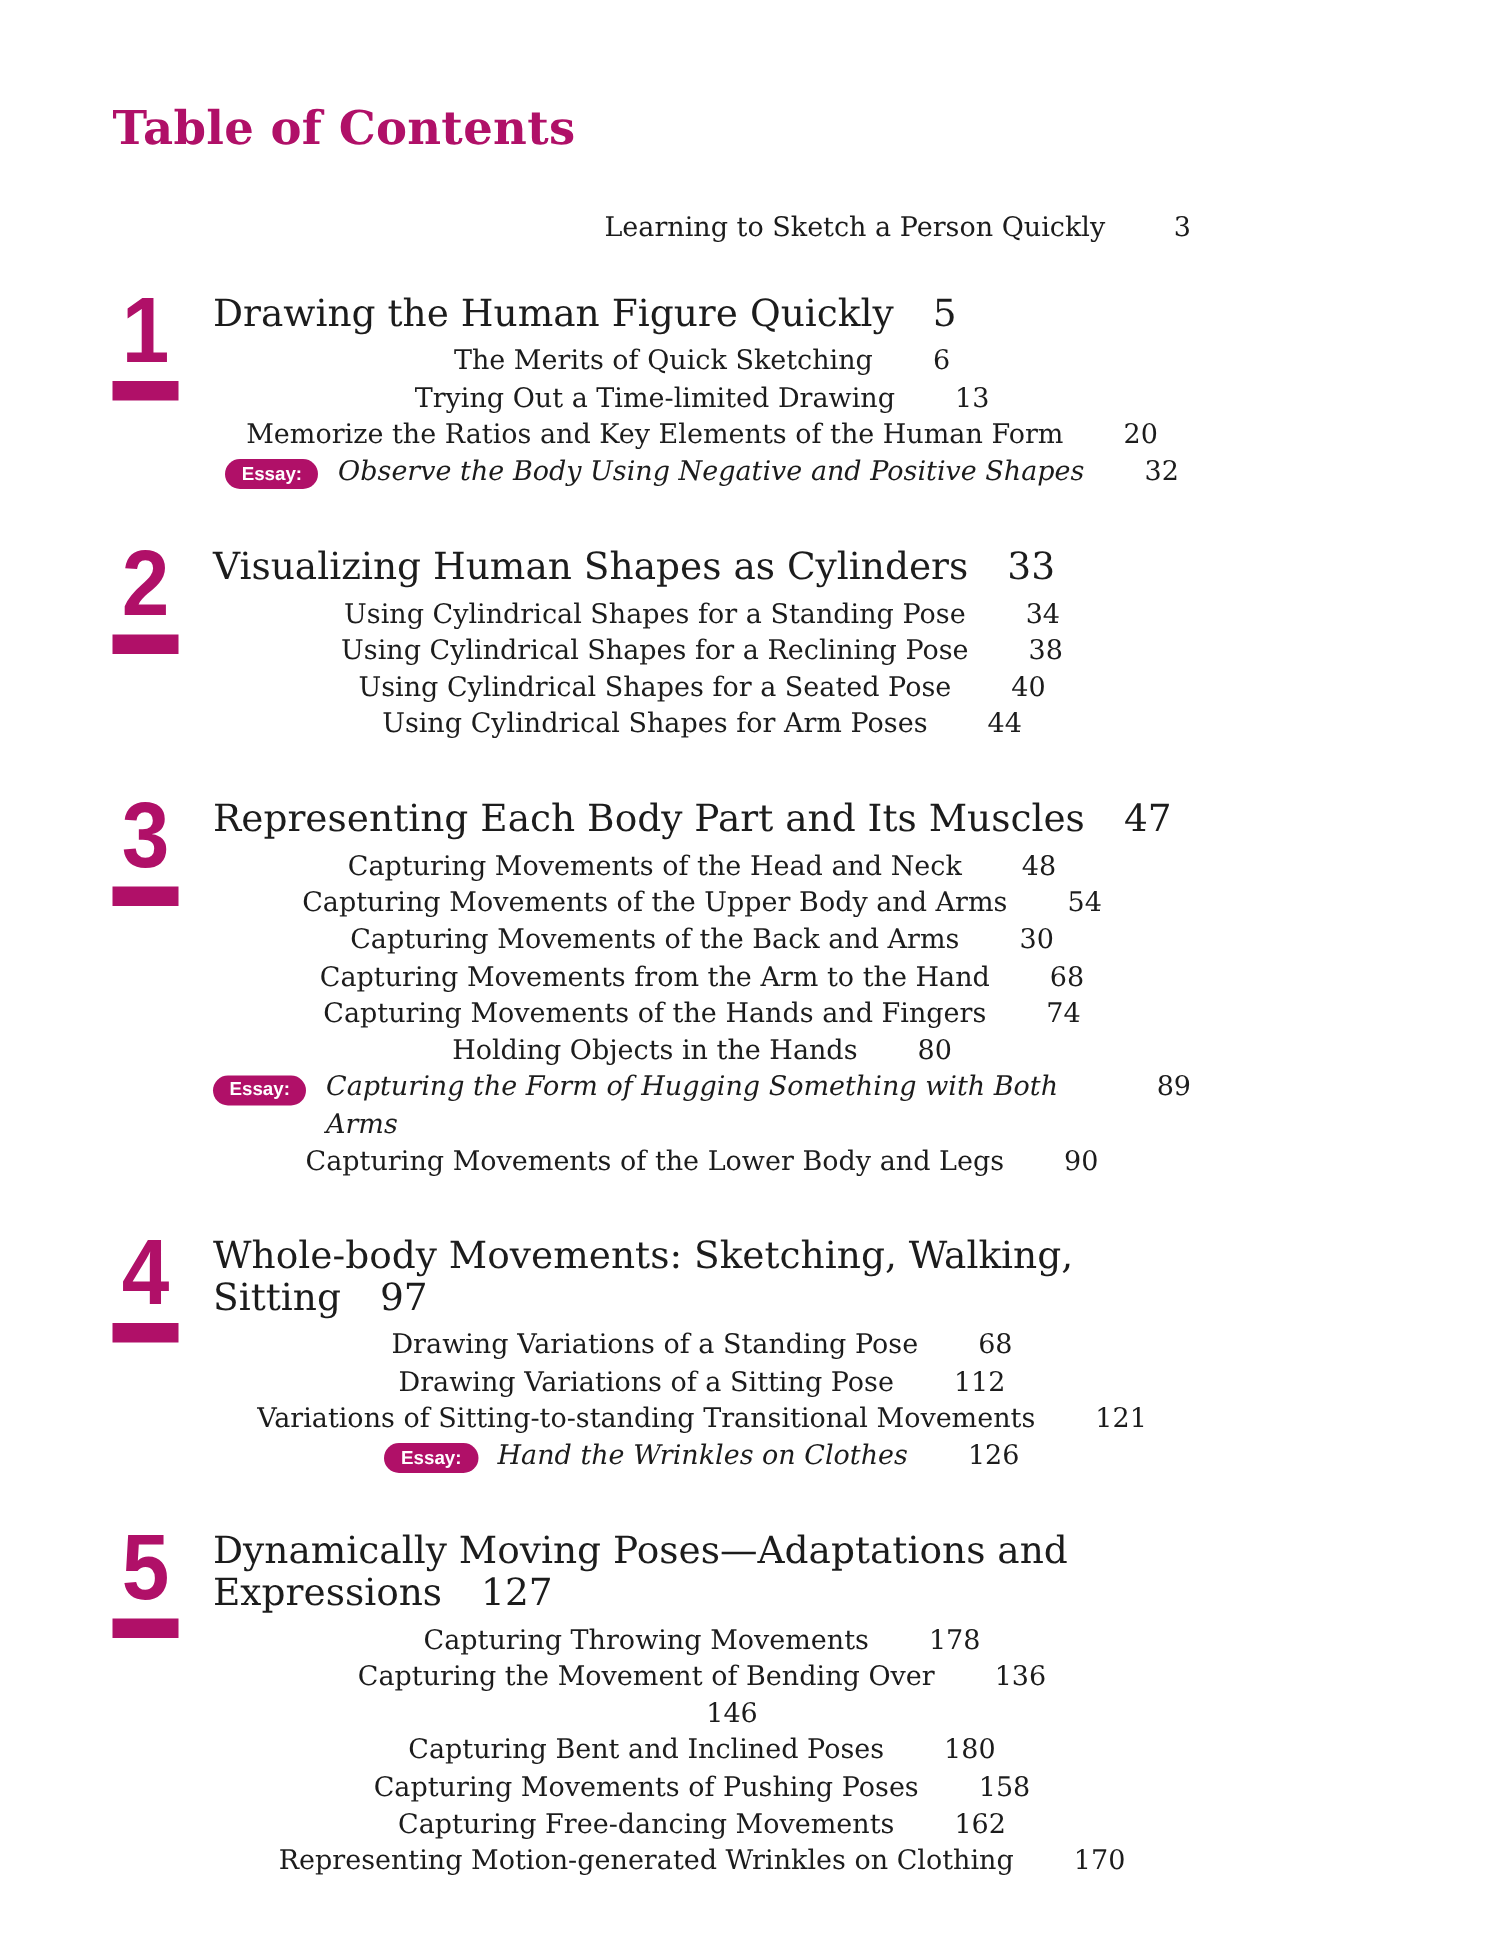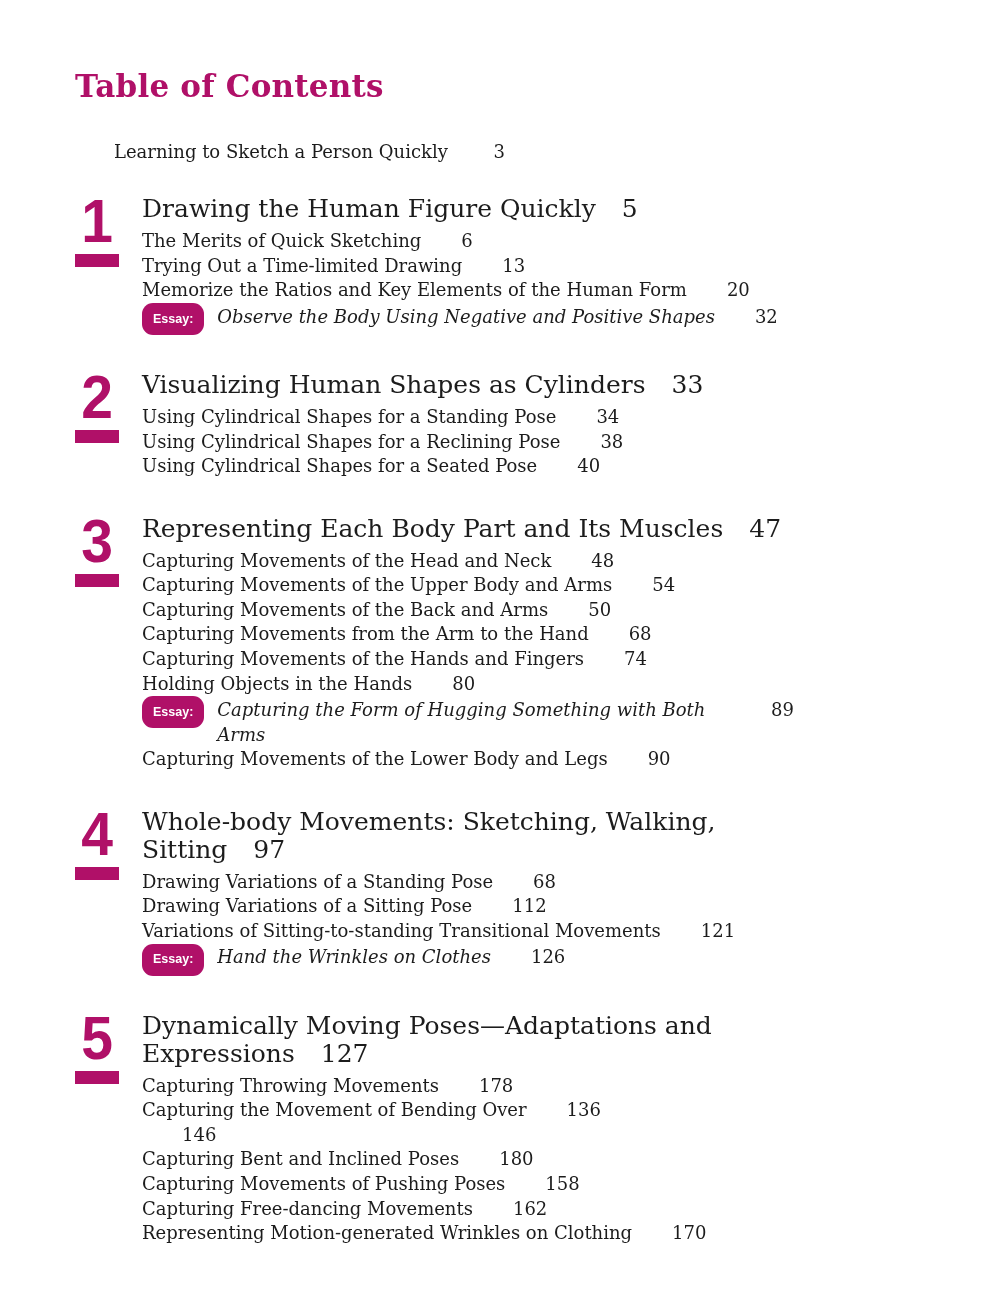"Learning to Sketch a Person" .intro-row { margin-left: 39px -> 100px; text-align: none -> right }
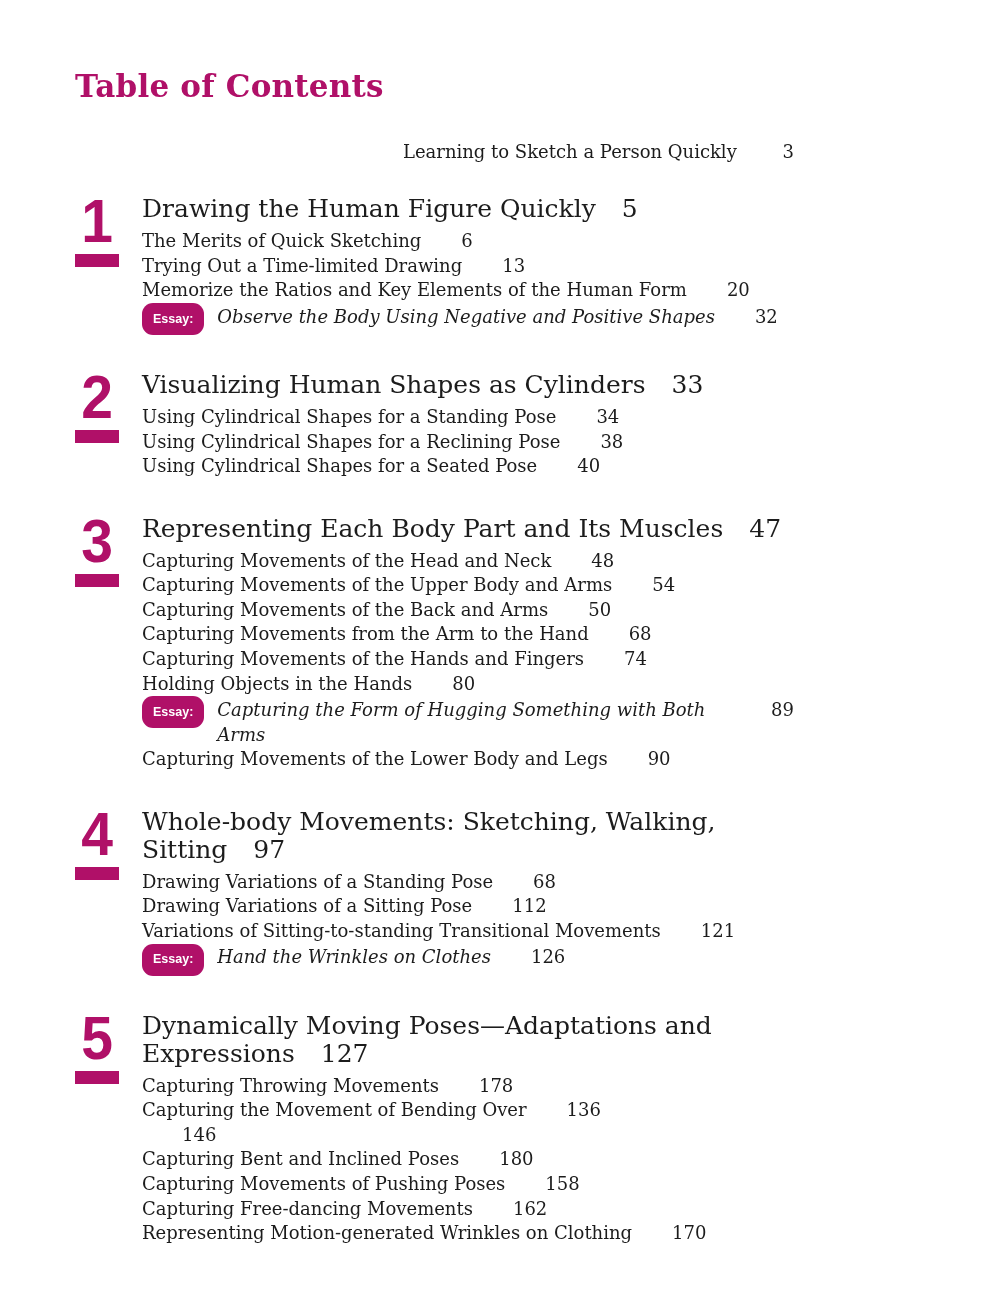"The Merits of Quick Sketching" .item-row { justify-content: none -> center }
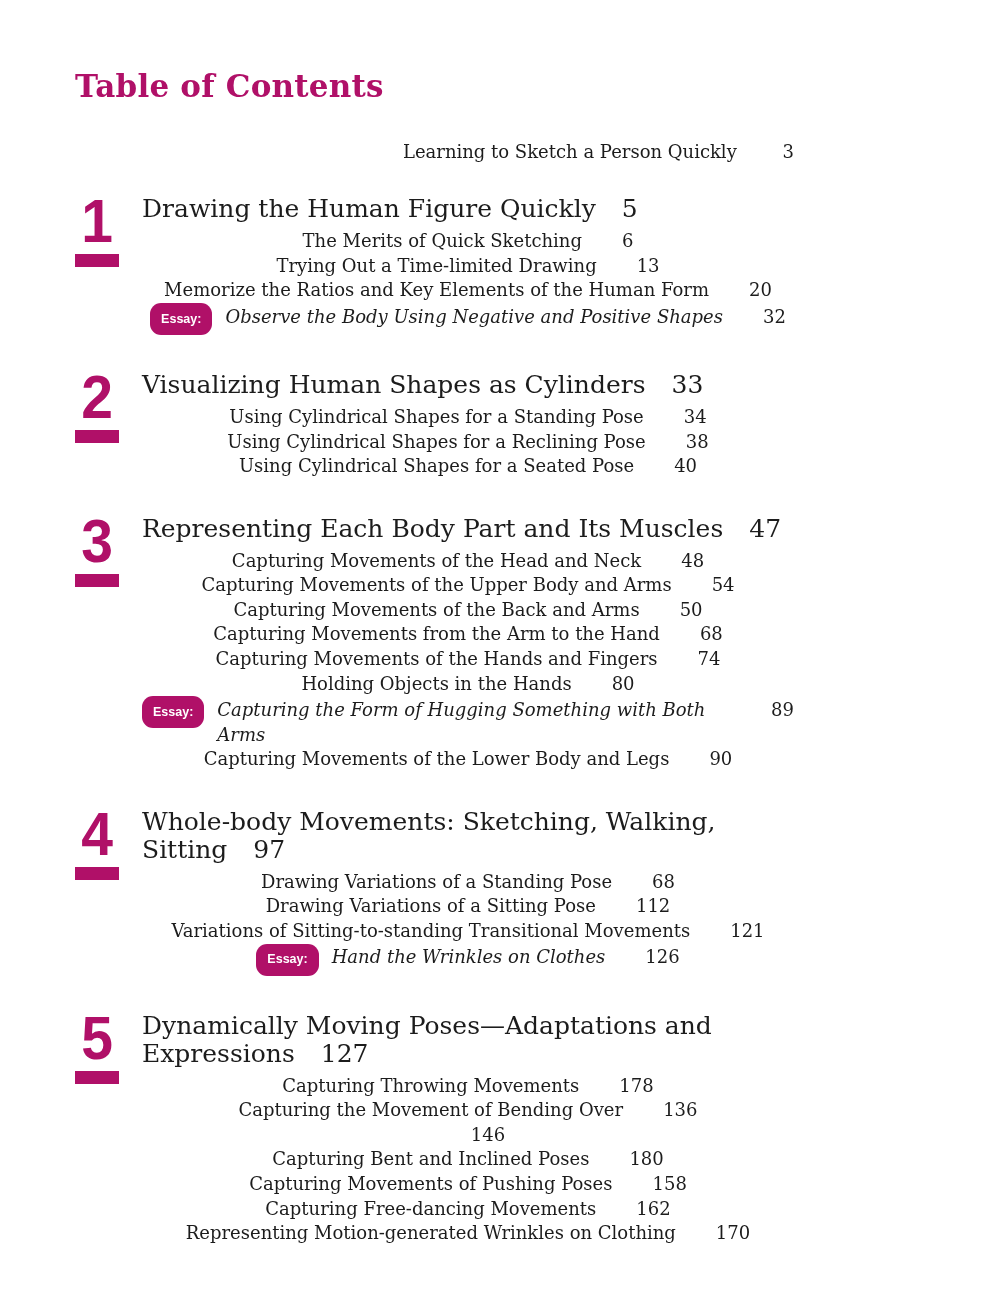"Essay:" .essay-badge { padding: 16px 11px -> 0 11px }
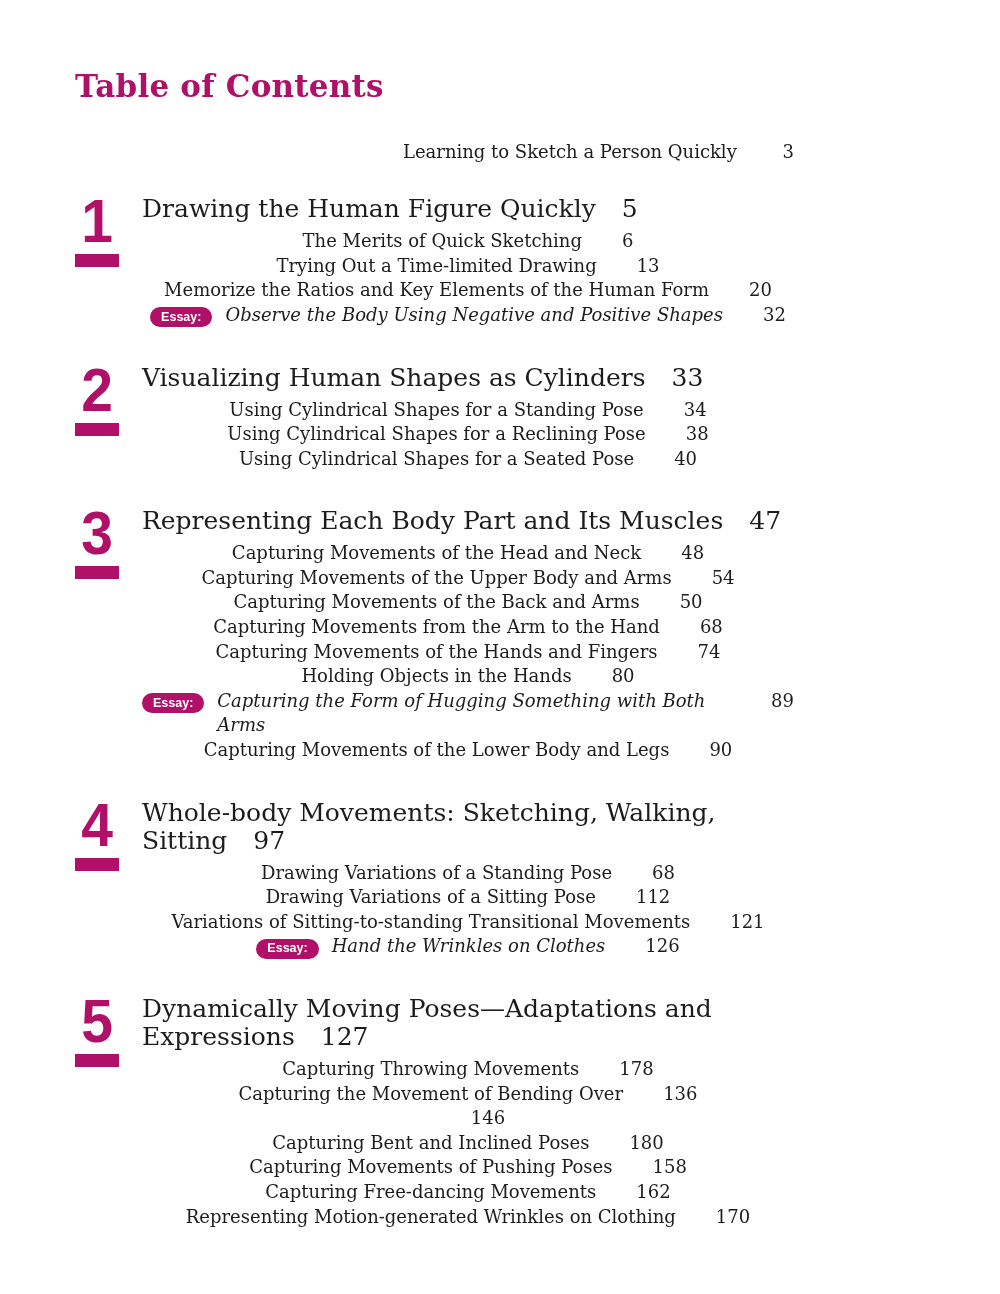"Using Cylindrical Shapes for Arm" div.item-row { html: none -> <div> <span>Using Cylindrical Shapes for Arm Poses</span> <span>44</span> </div> }
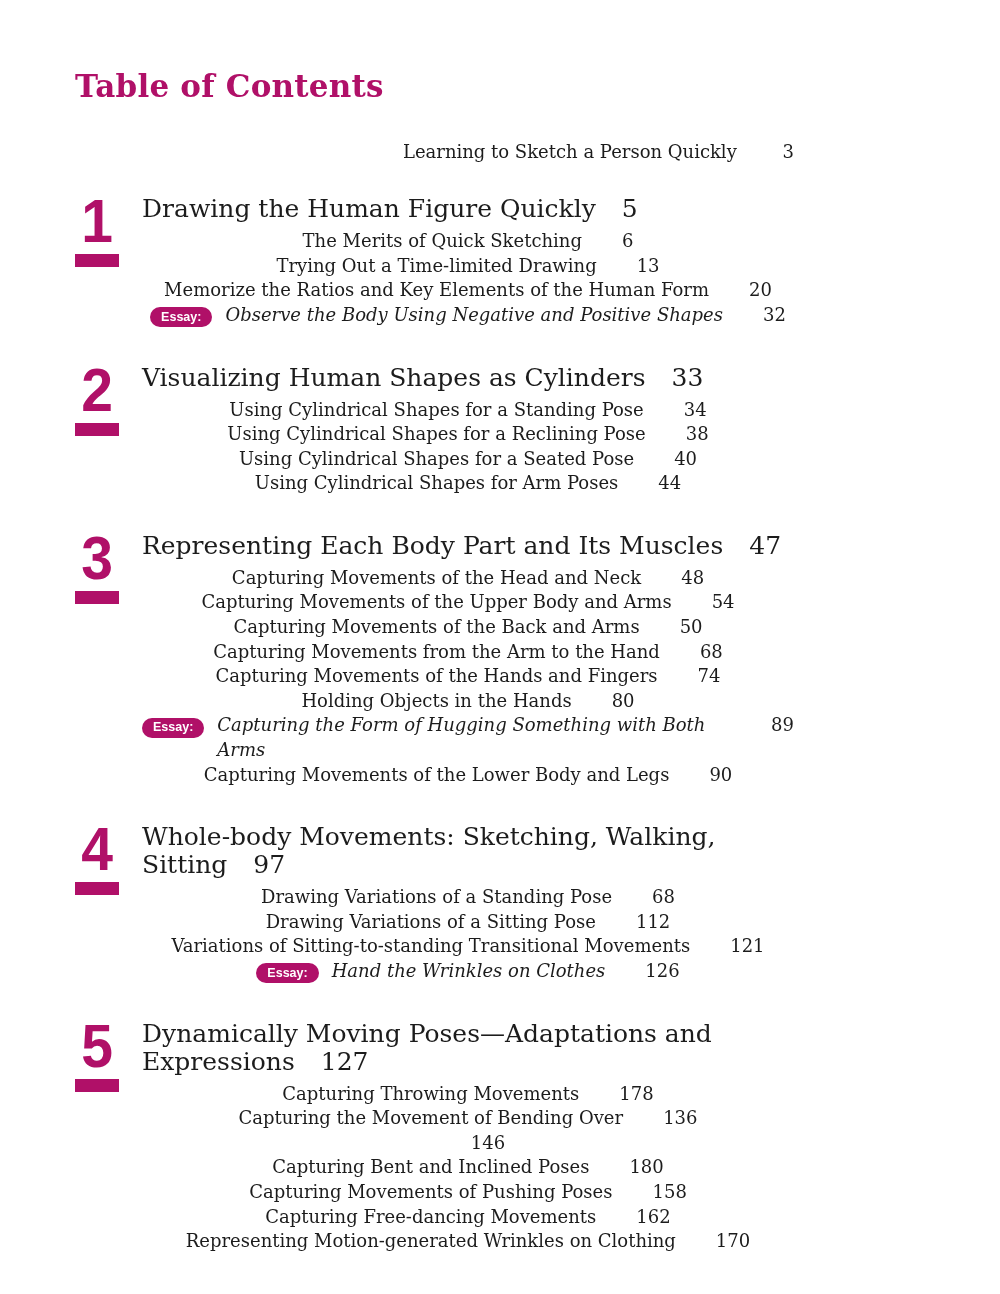"50" span.item-page { text: 50 -> 30 }
